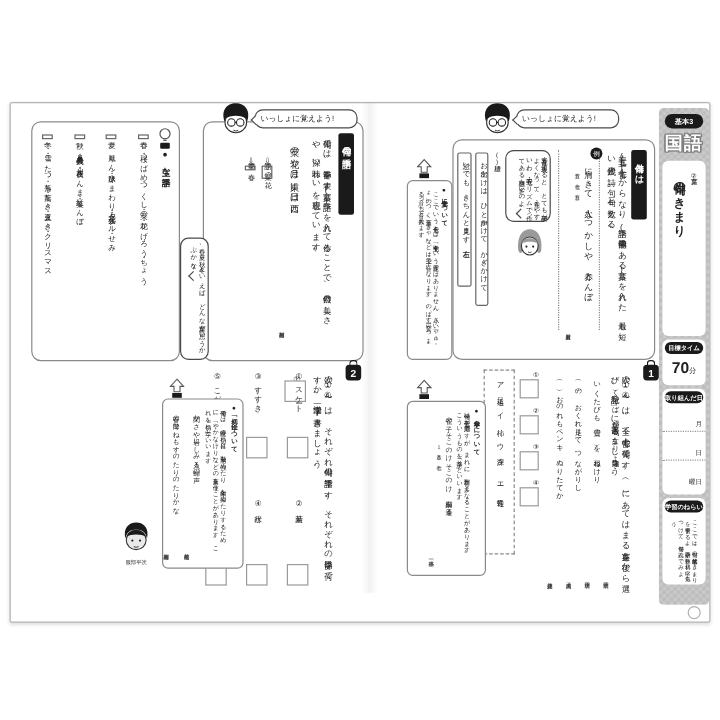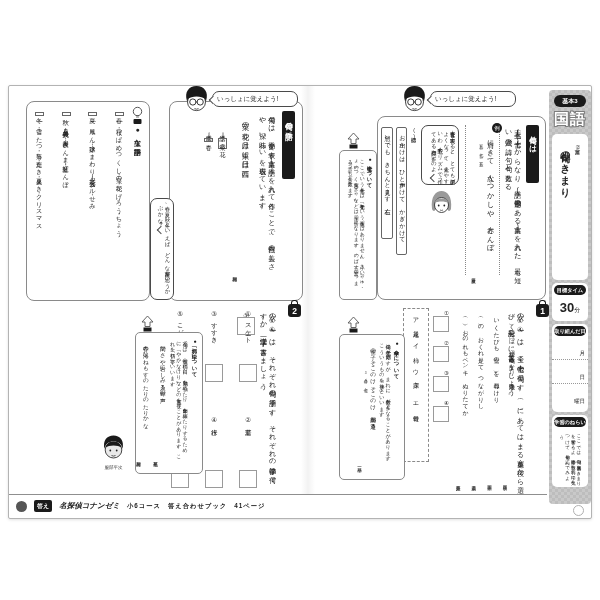"30" span { text: 30 -> 70 }
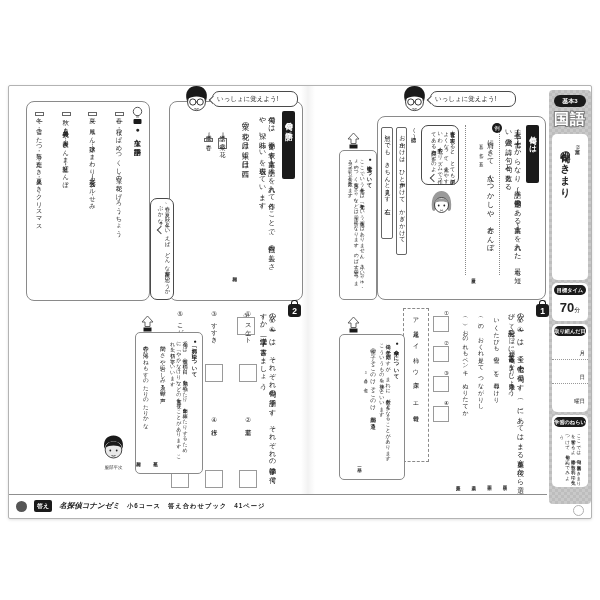"名探偵コナンゼミ" div.footer { html: <div> <span></span> <span>答え</span> <span>名探偵コナンゼミ</span> <span>小6コース</span> <span>答え合わせブック</span> <span>41ページ</span> </div> -> none }
